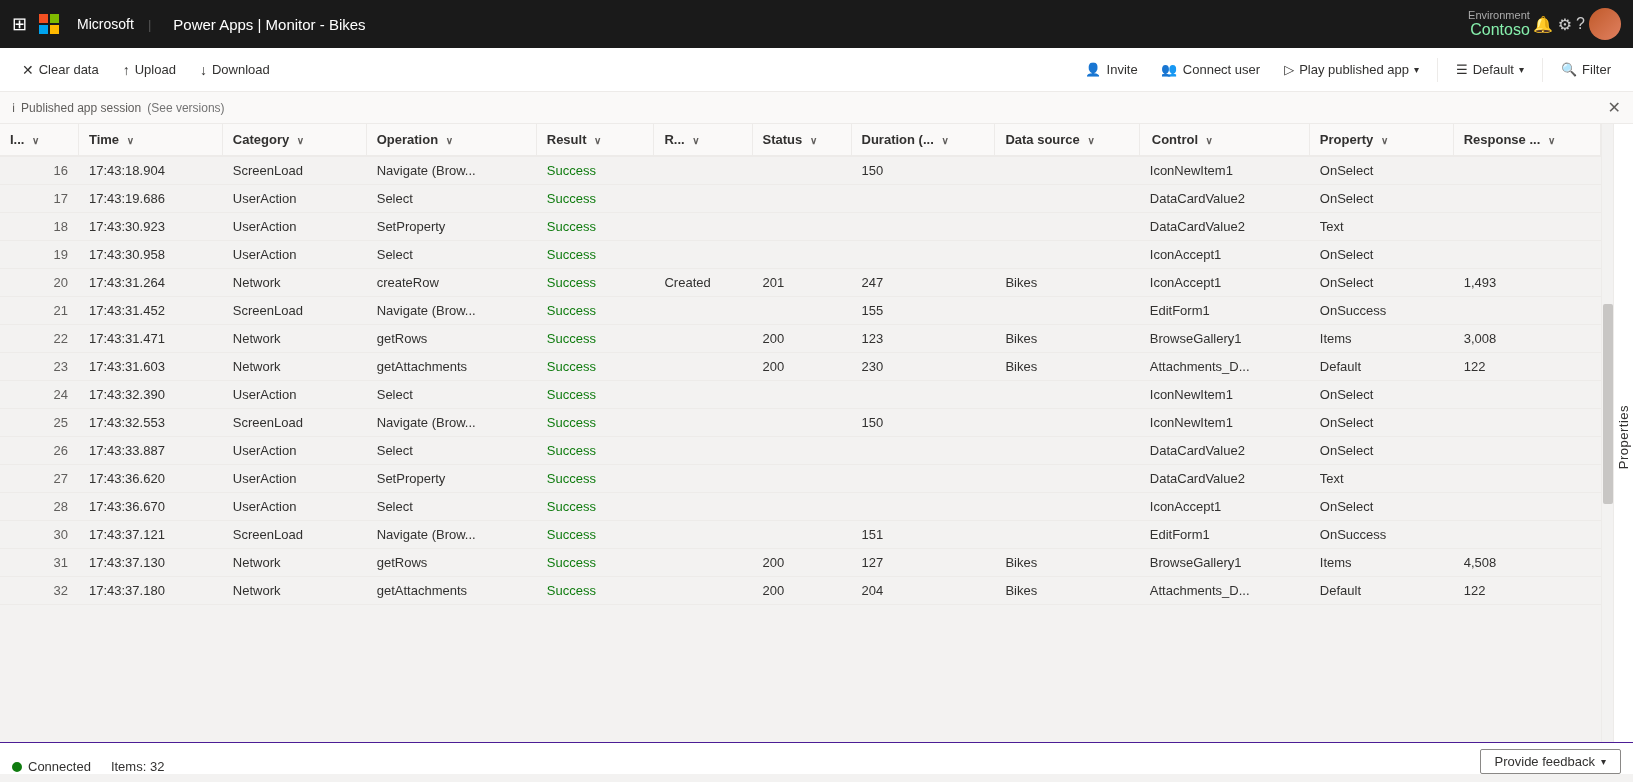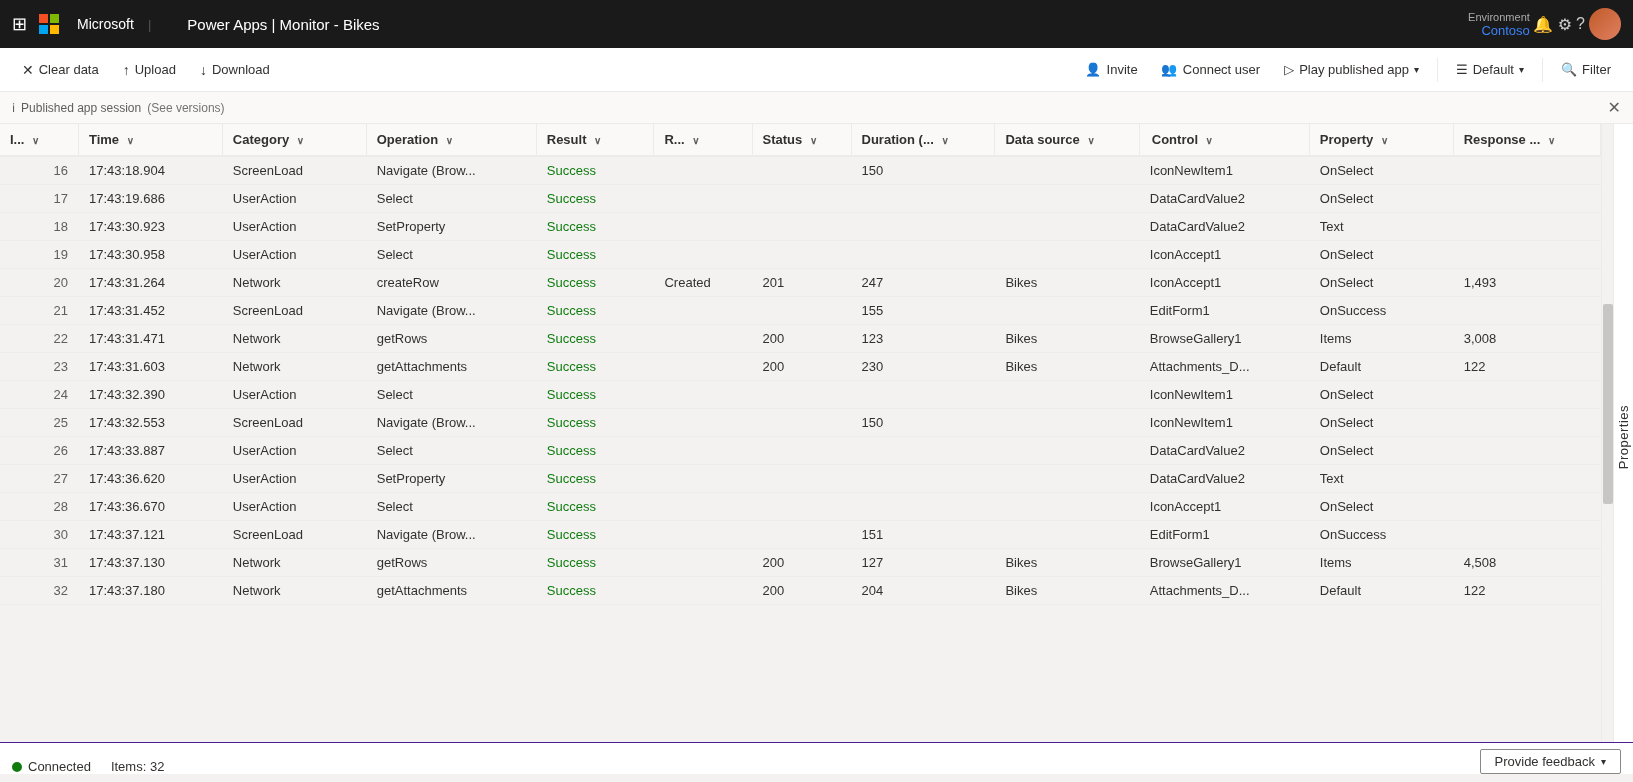"Power Apps | Monitor -" .topbar-title { margin-left: 22px -> 8px }
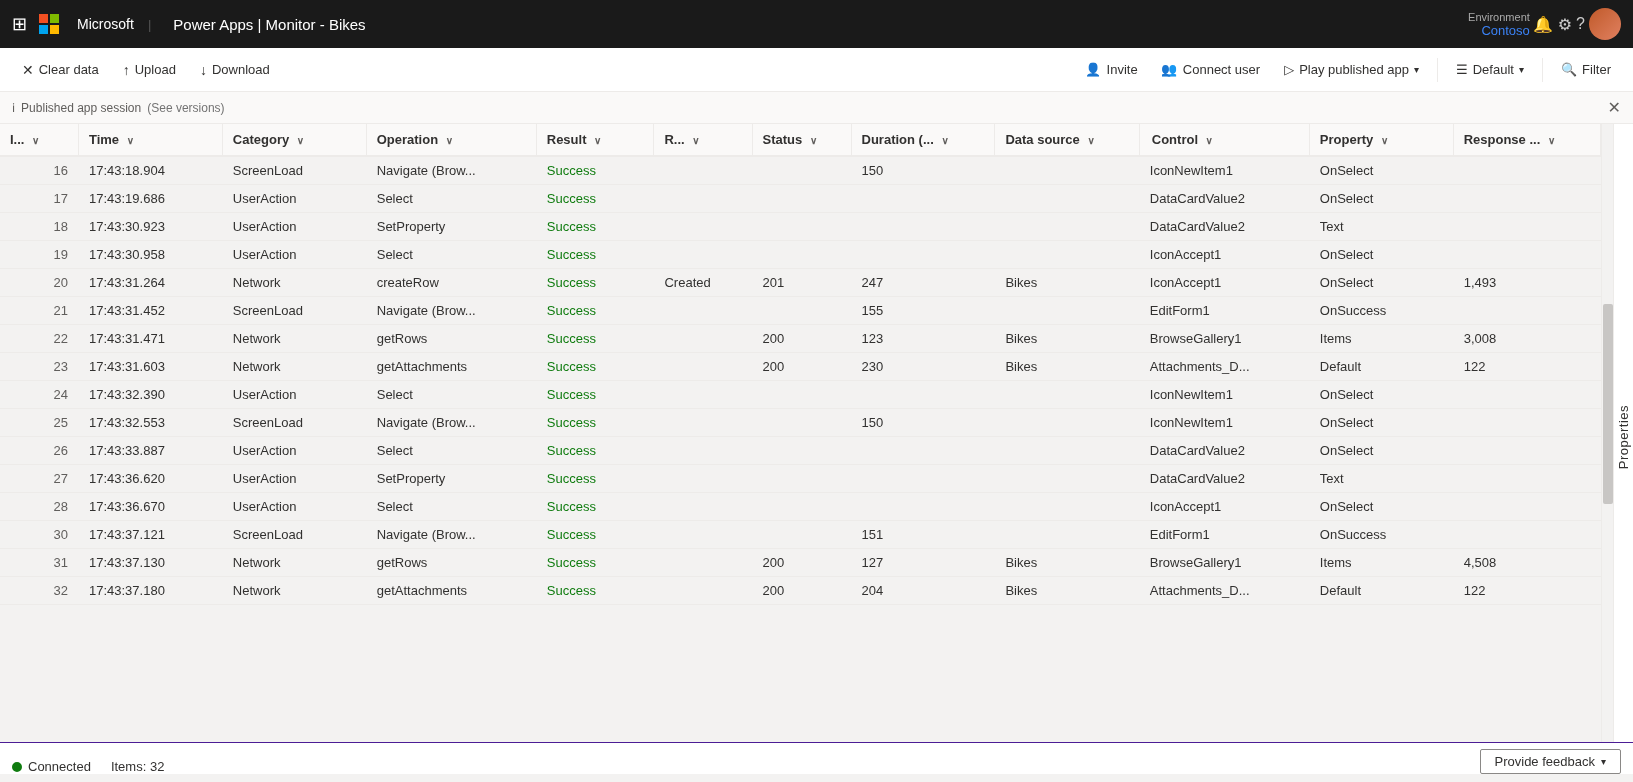"Contoso" .topbar-env-name { color: #3b82f6 -> #86efac; font-size: 13px -> 16px }
